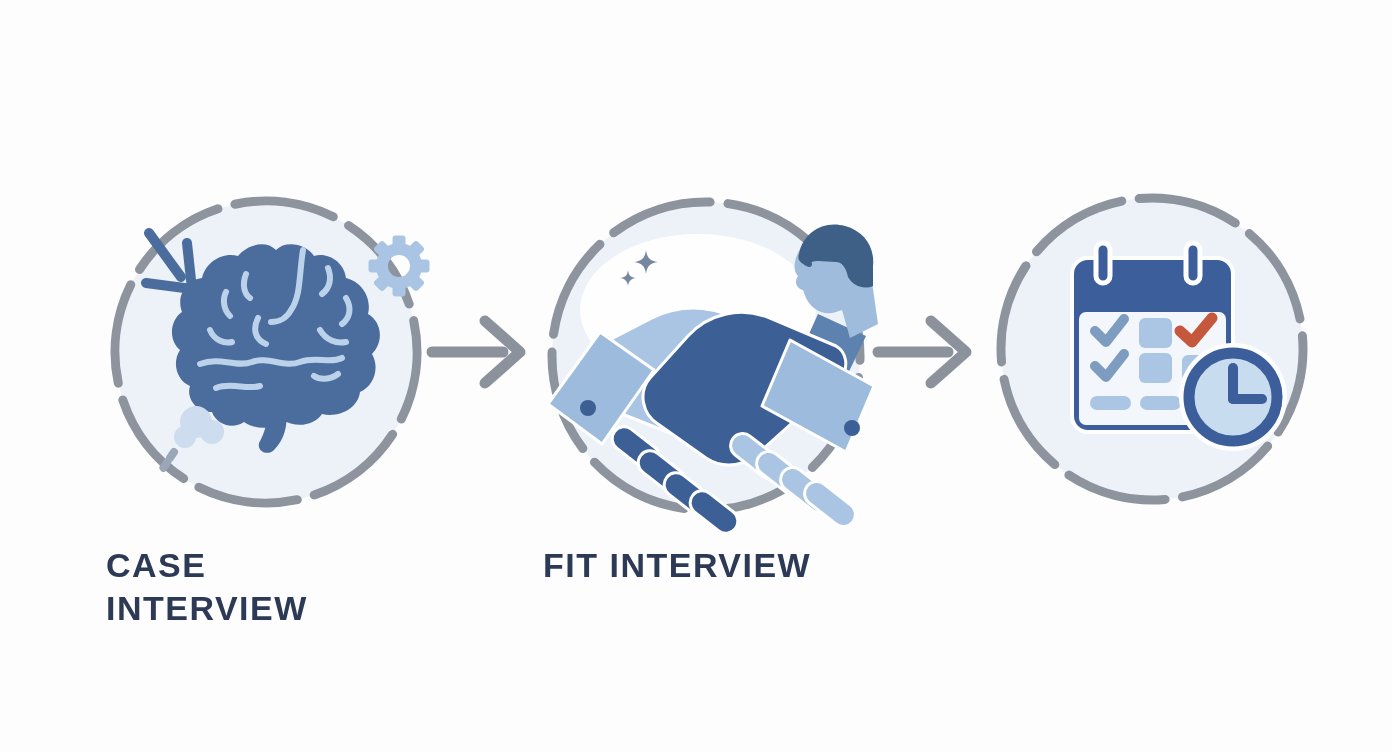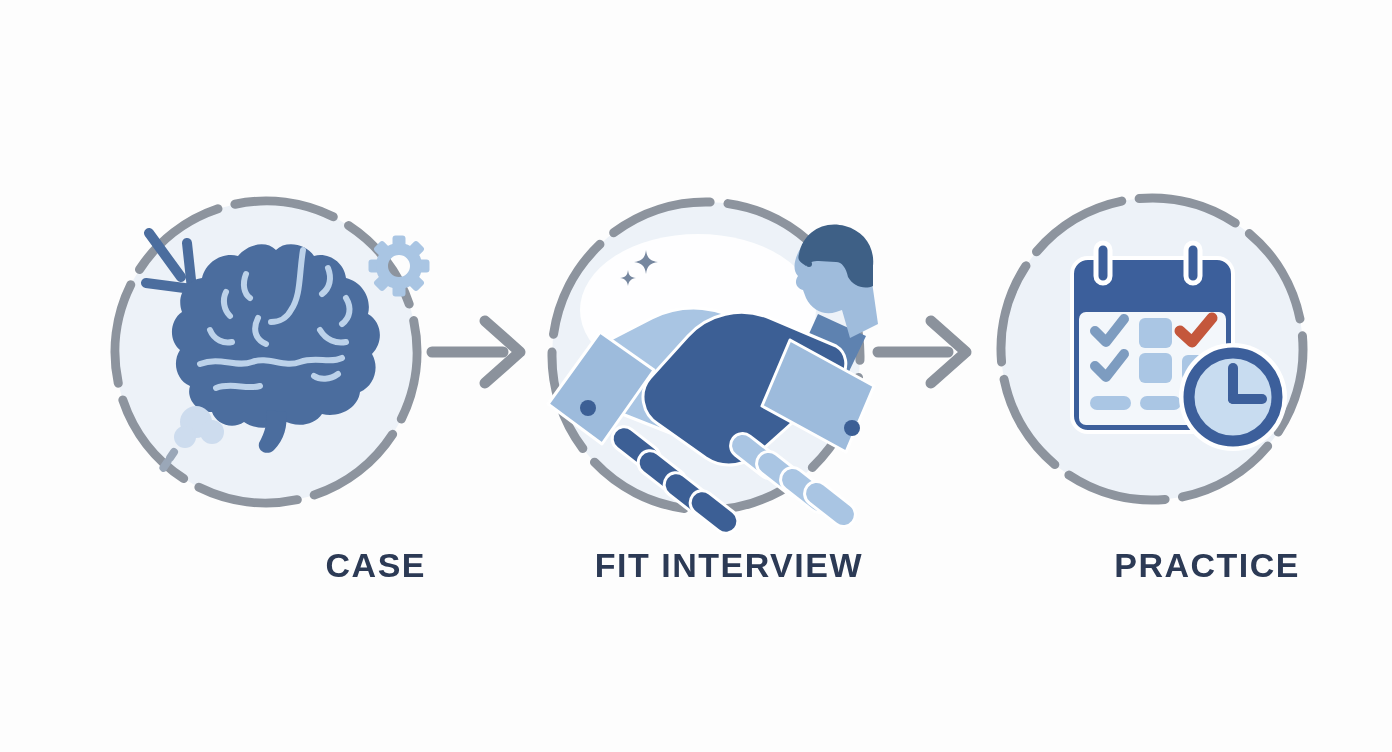"CASE" .step-label { text-align: right -> left }
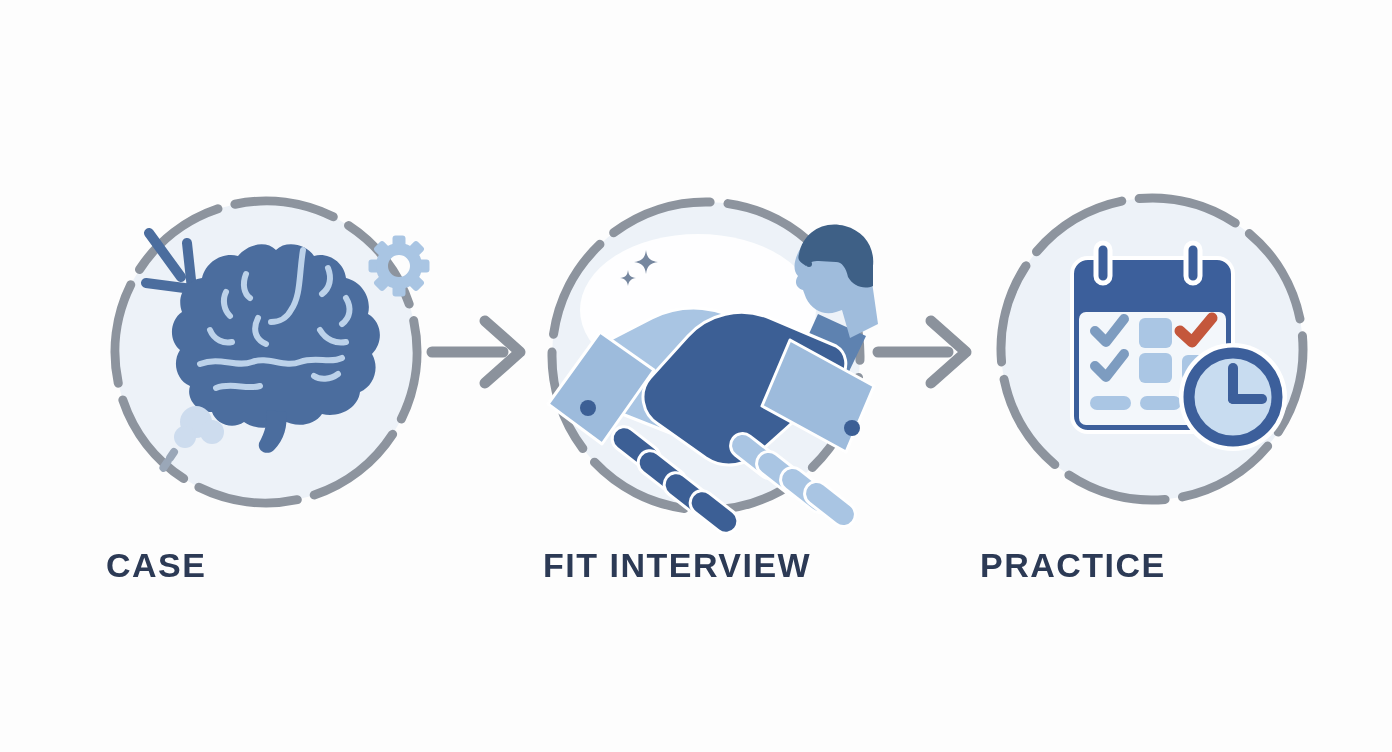"PRACTICE" span.label-line { html: <span>PRACTICE</span> -> none }
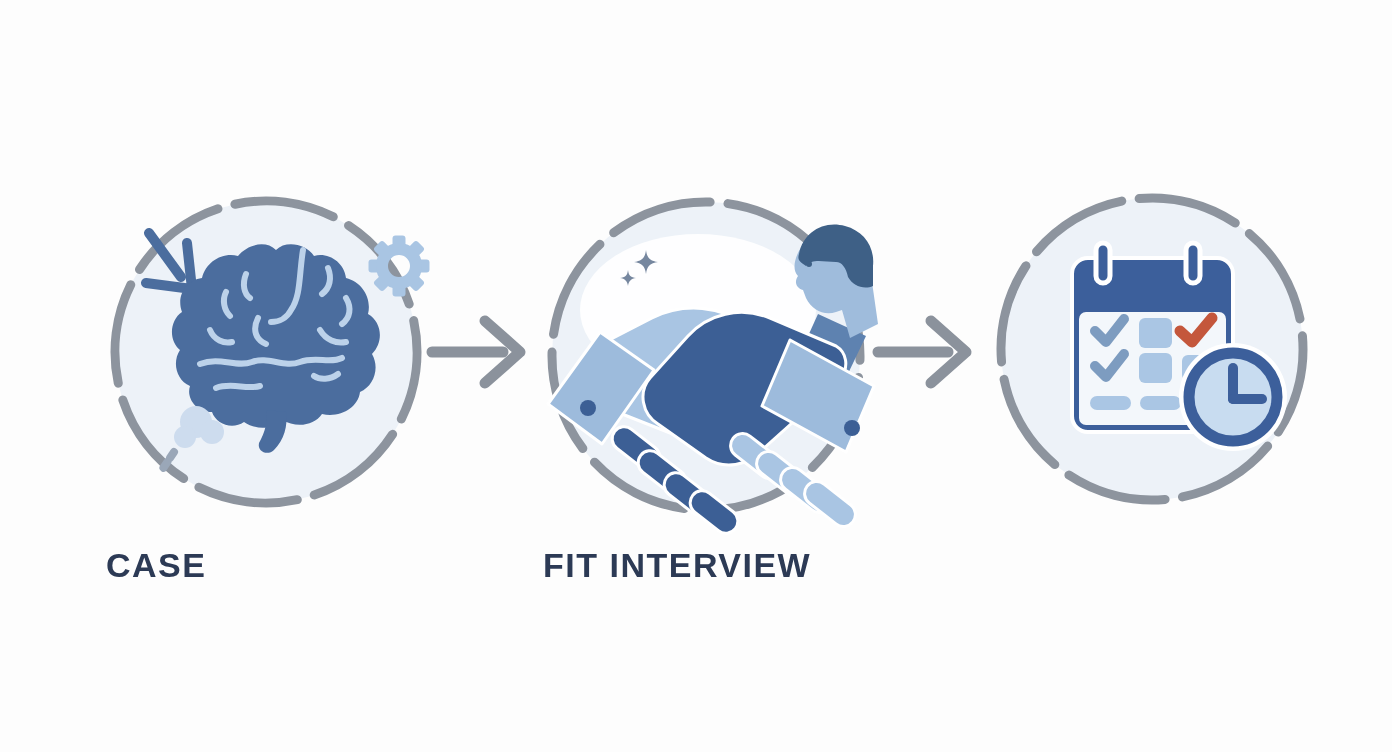"INTERVIEW" span.label-line { html: none -> <span>INTERVIEW</span> }
